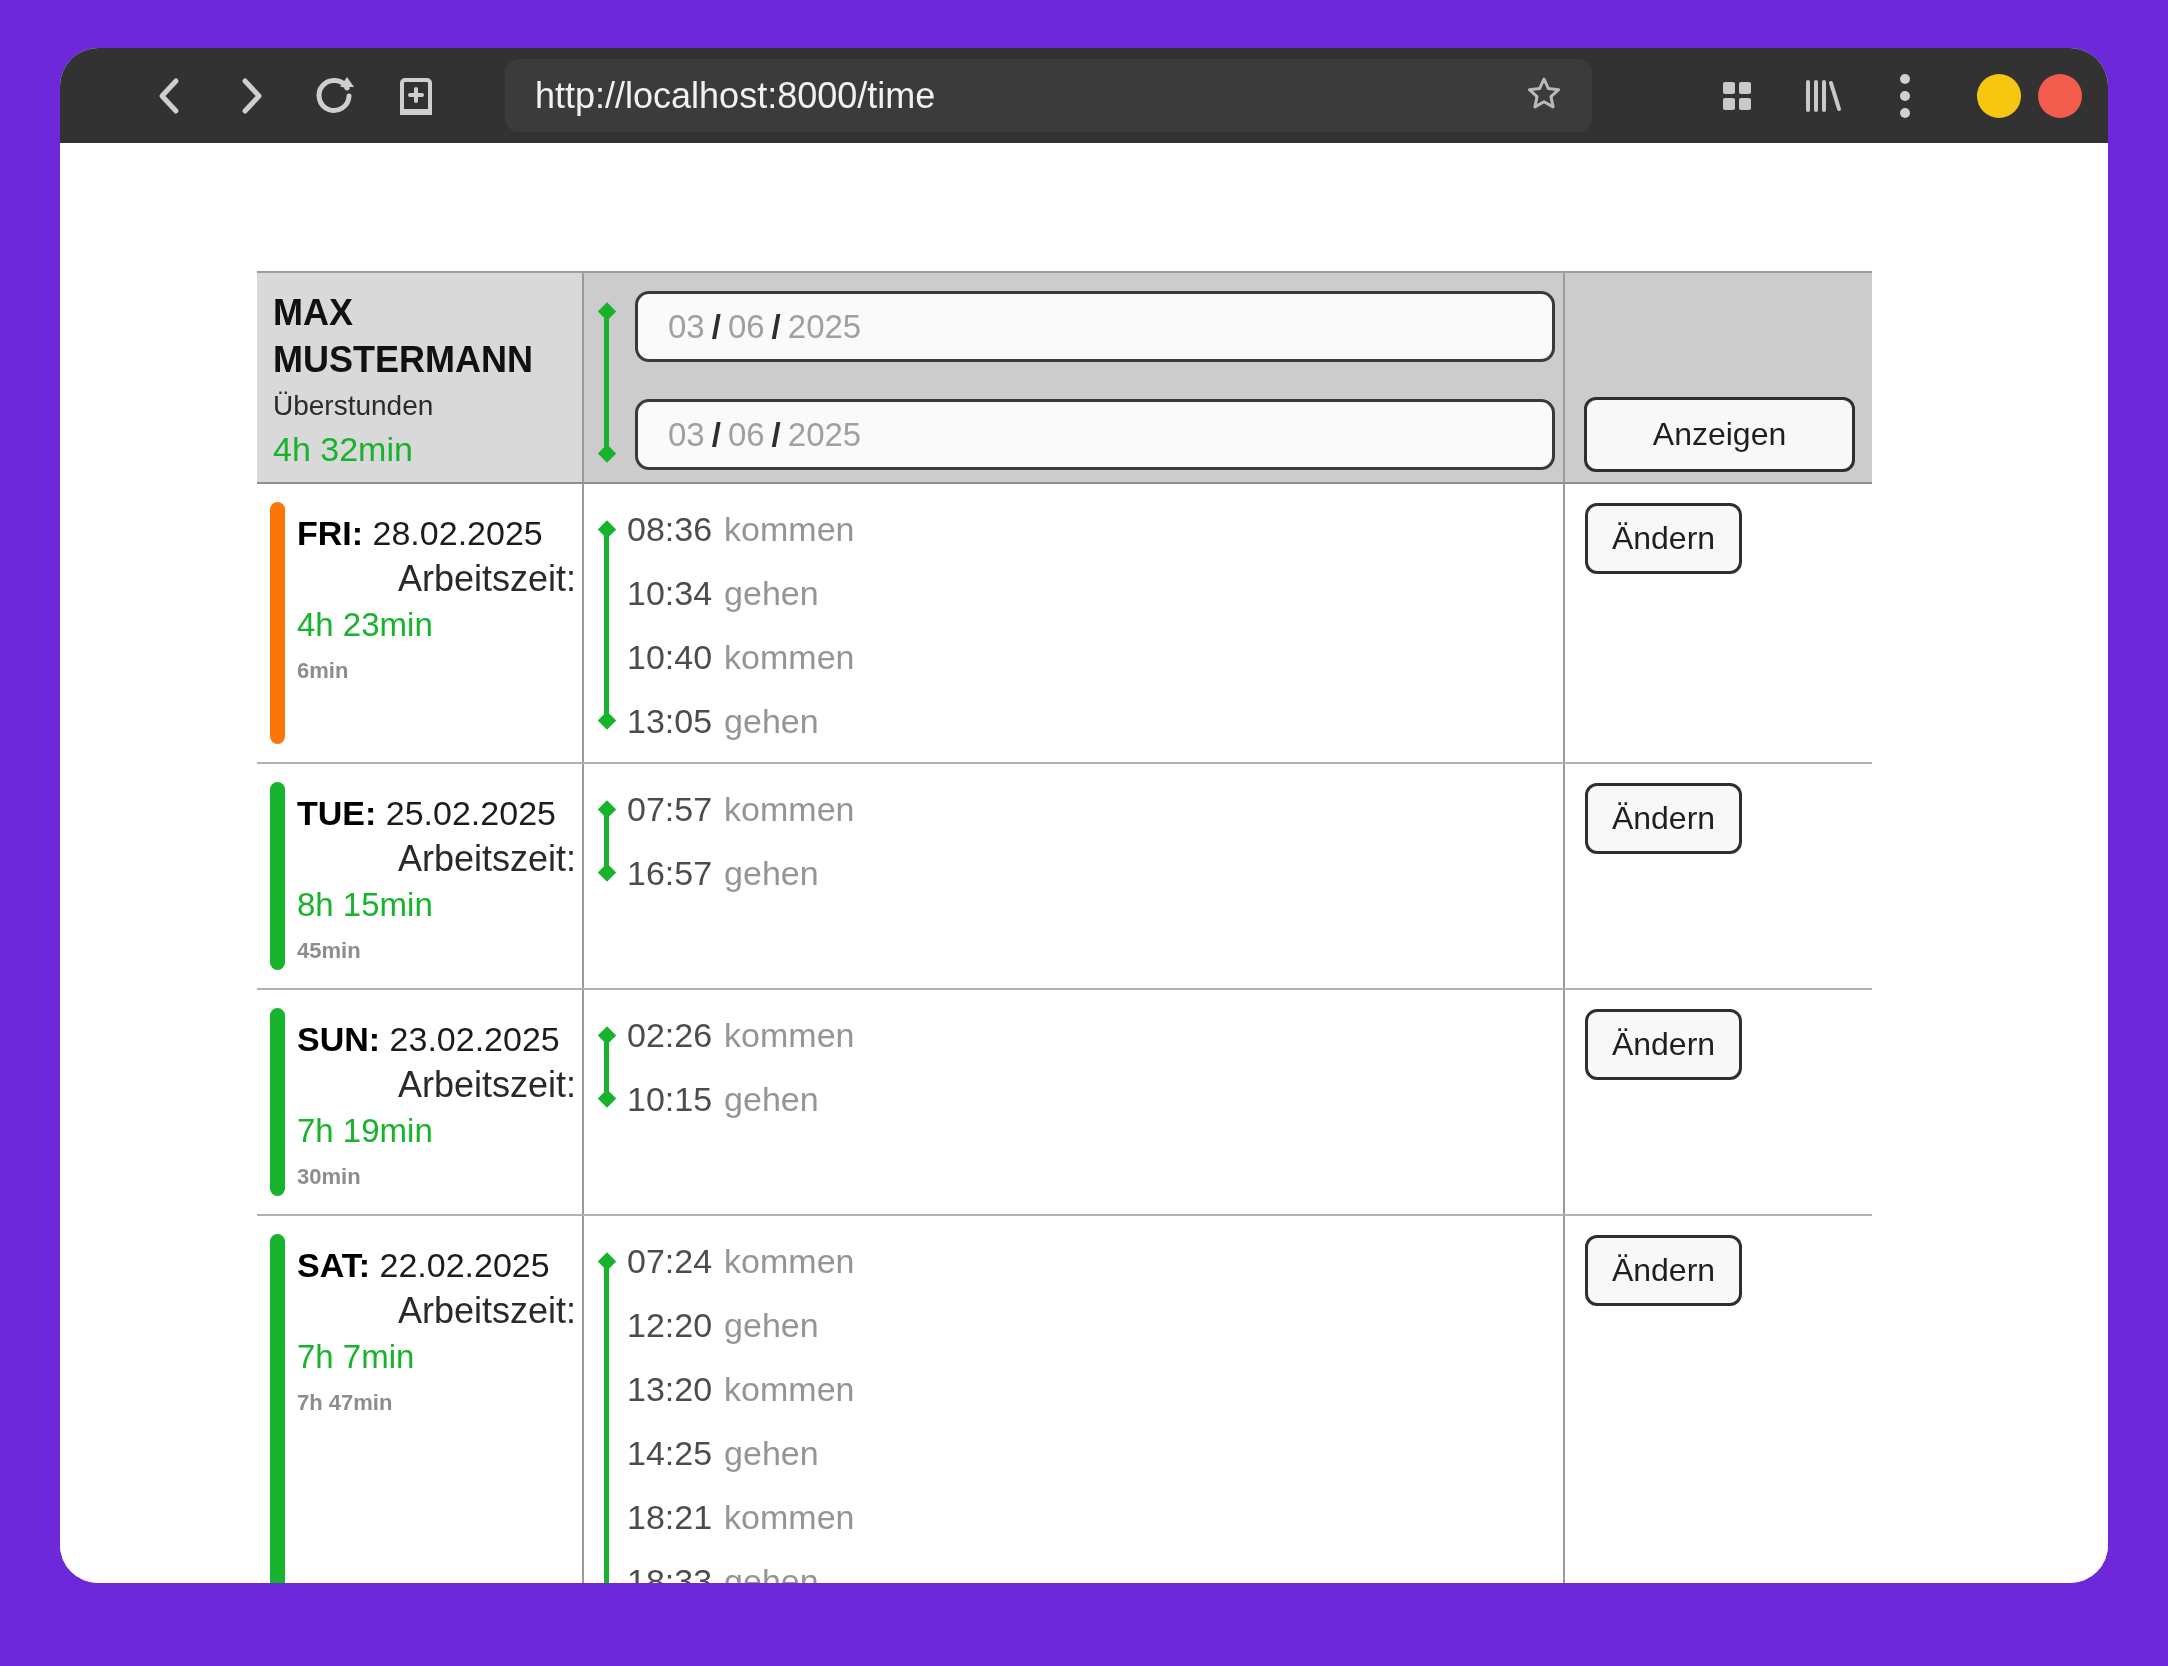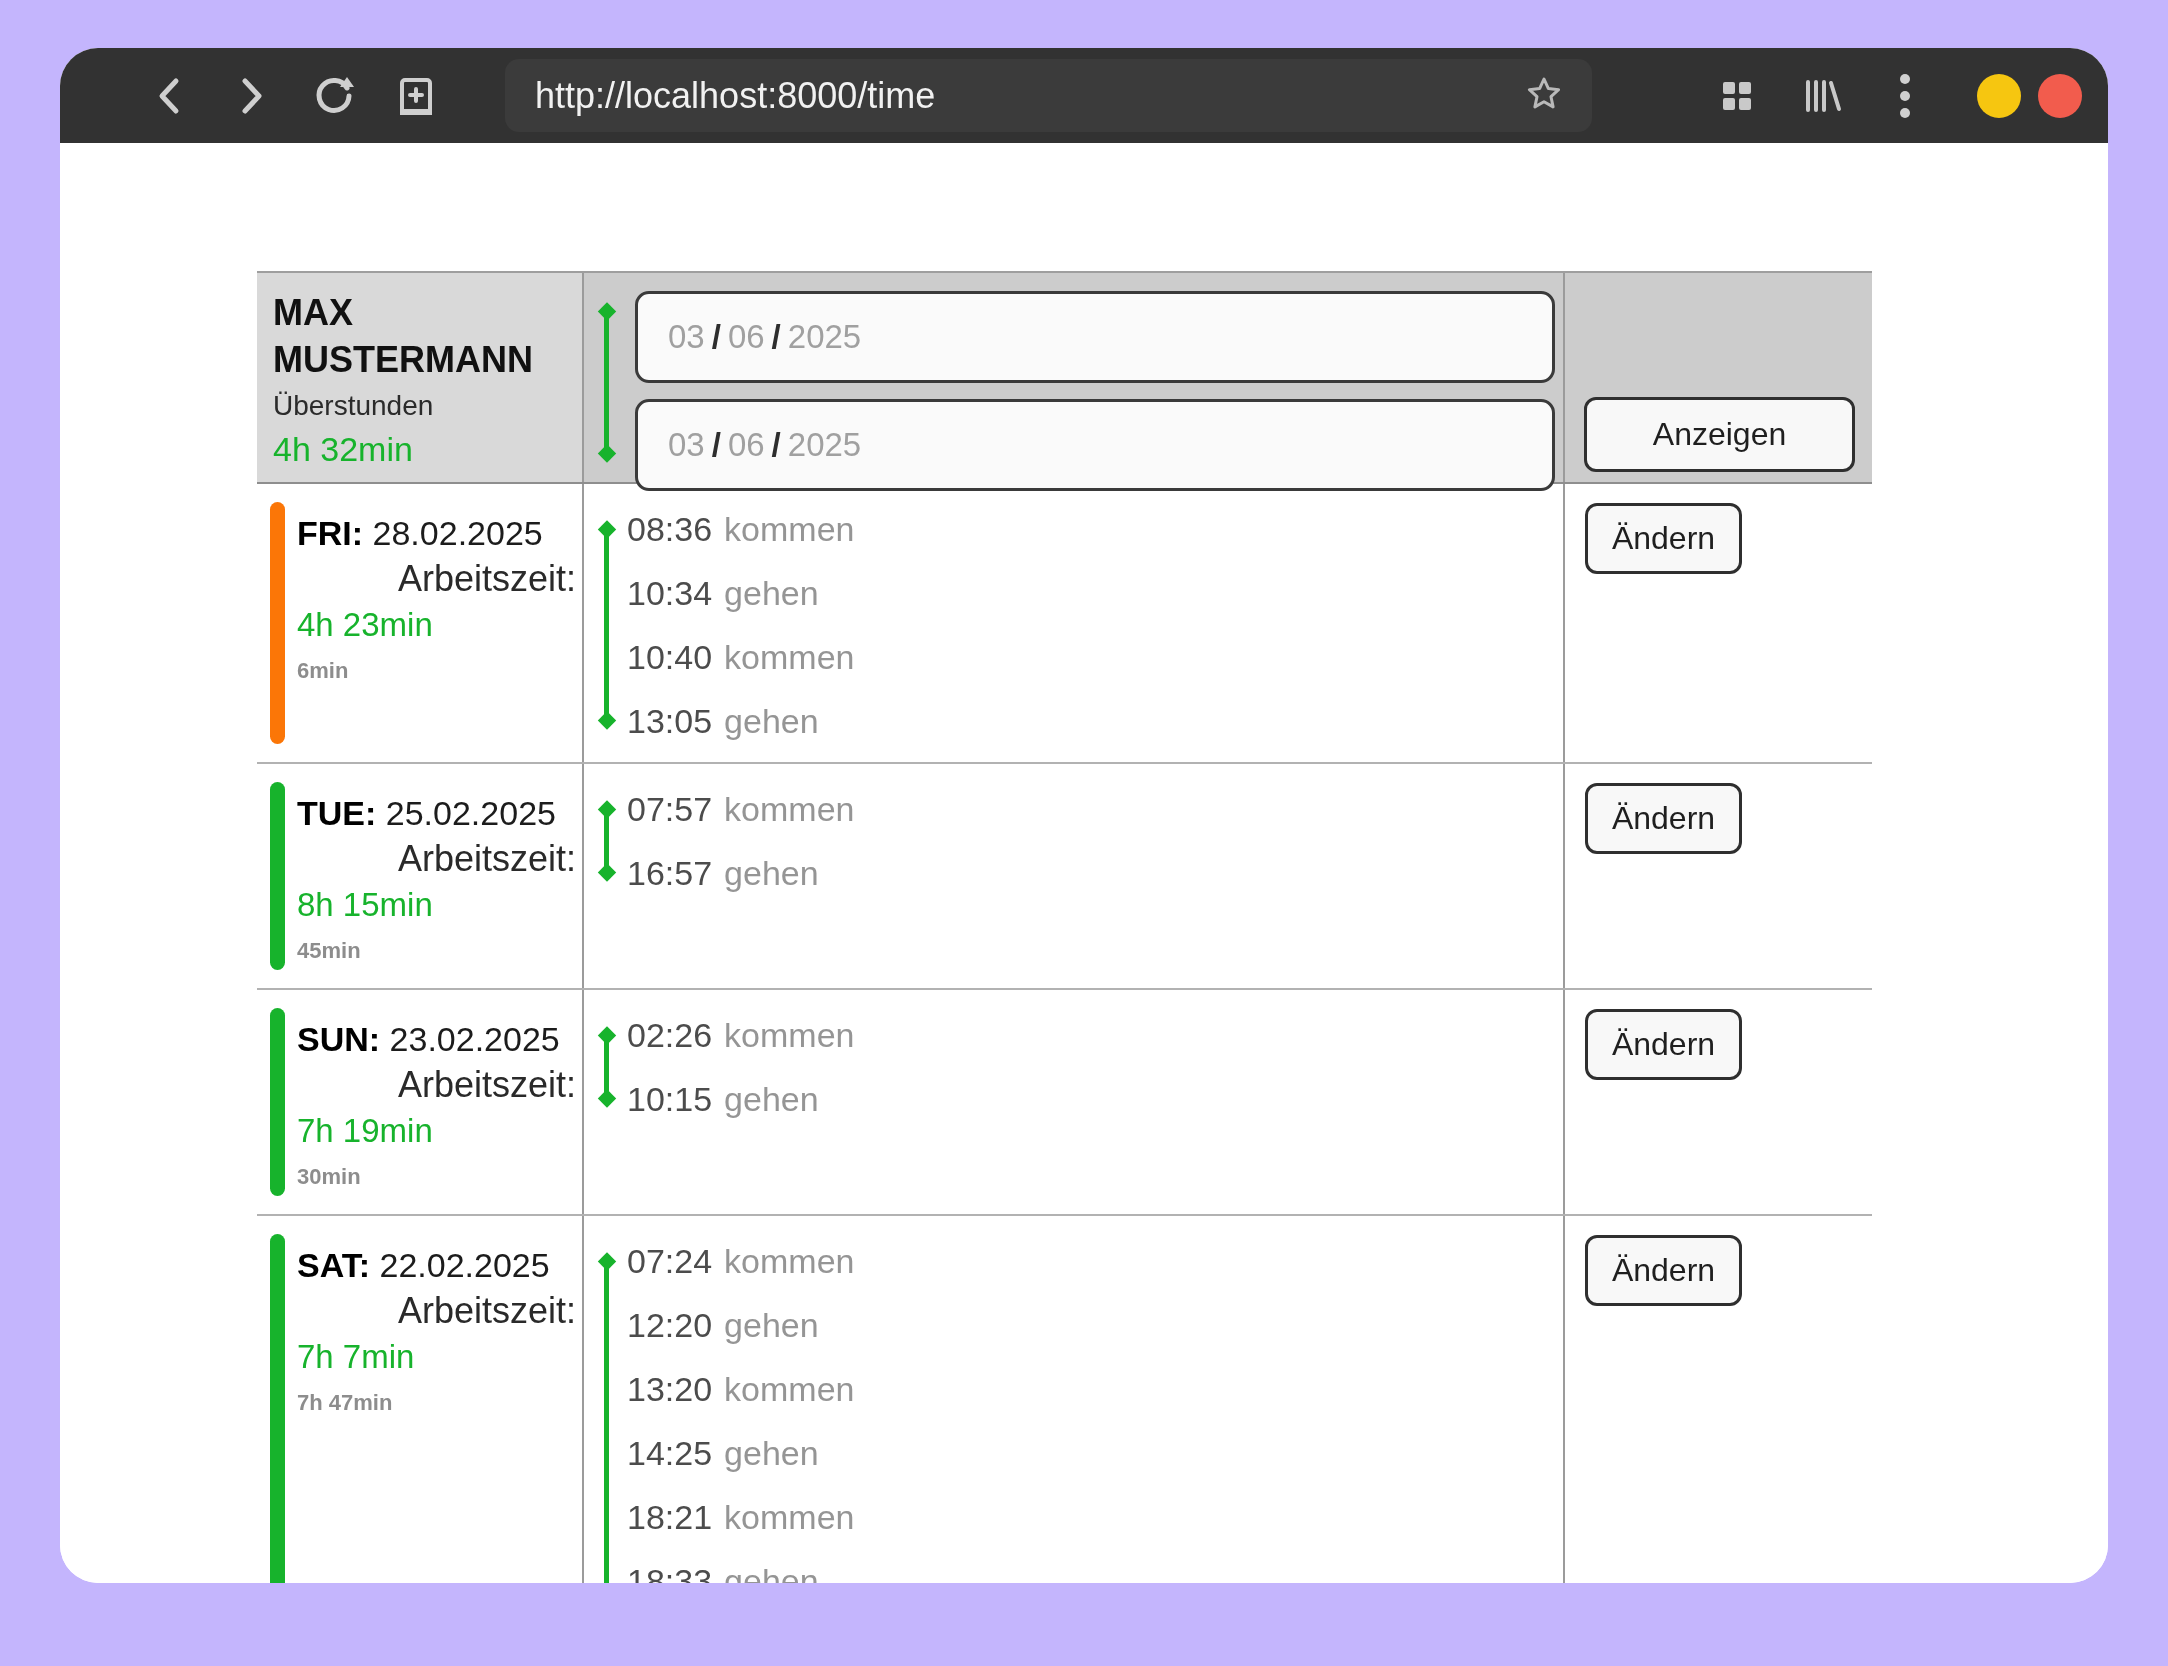"http://localhost:8000/time" #stage { background: #c4b5fd -> #6d28d9 }
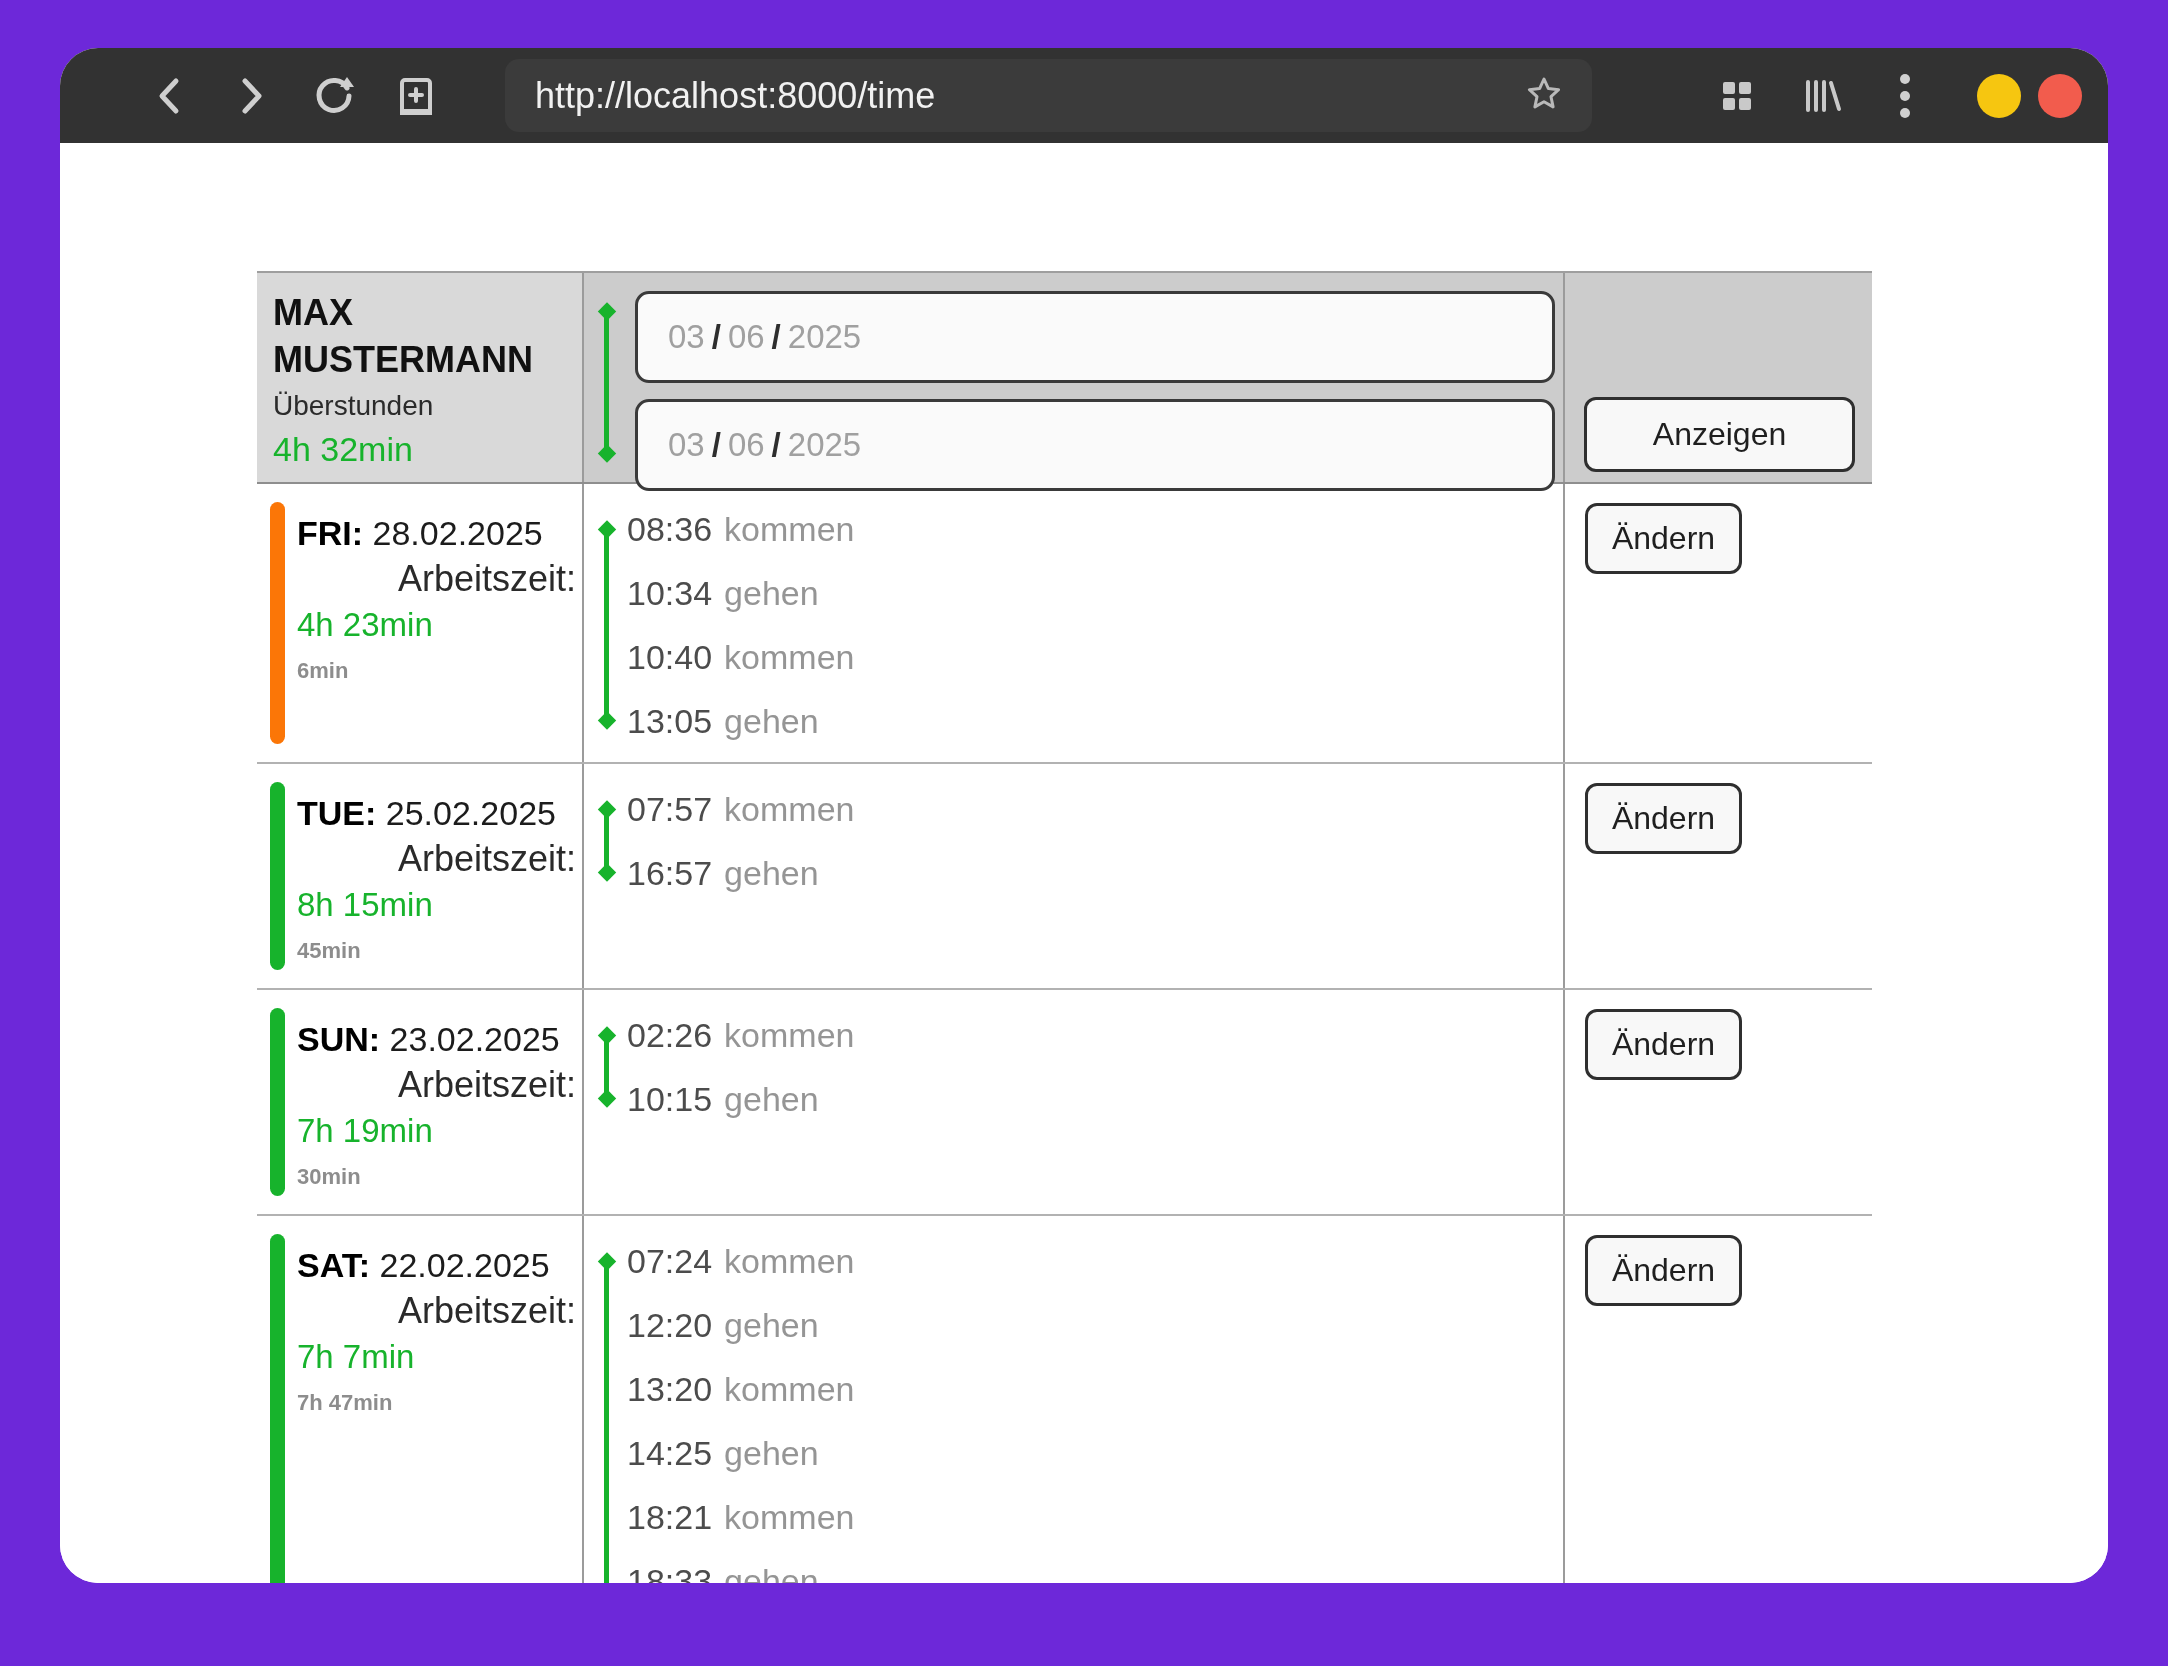"03" .date-input { height: 92px -> 71px }
